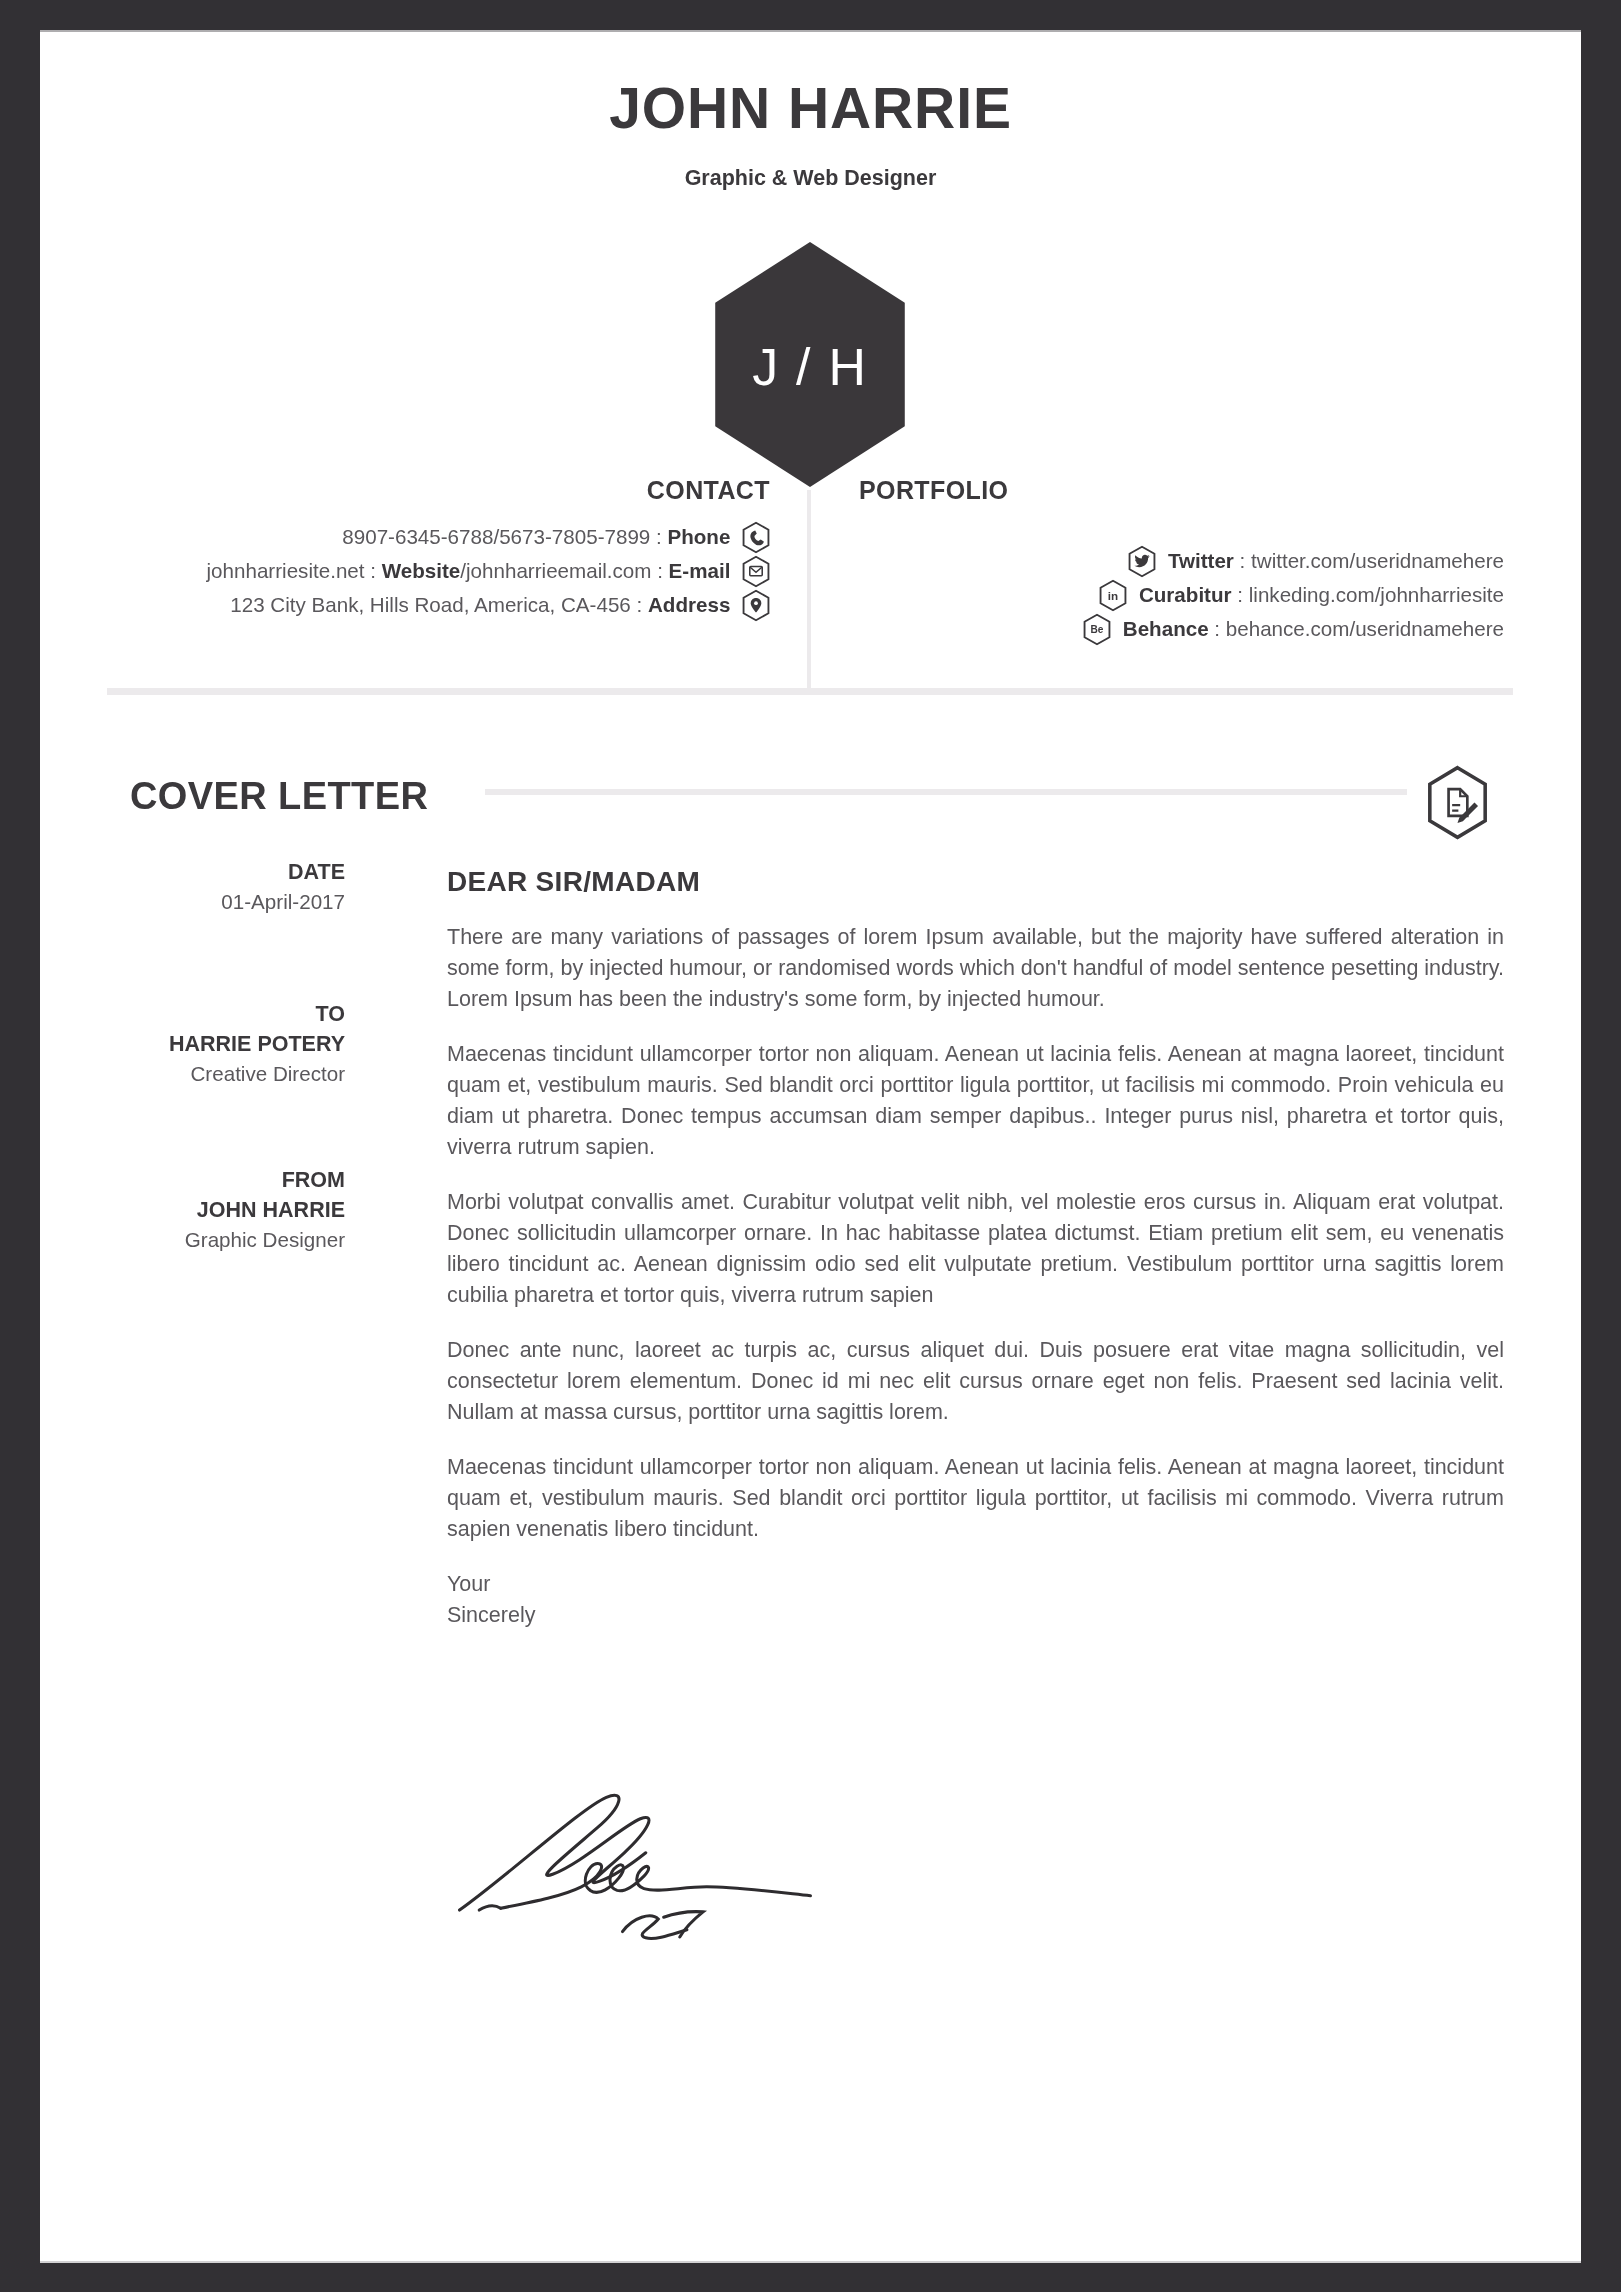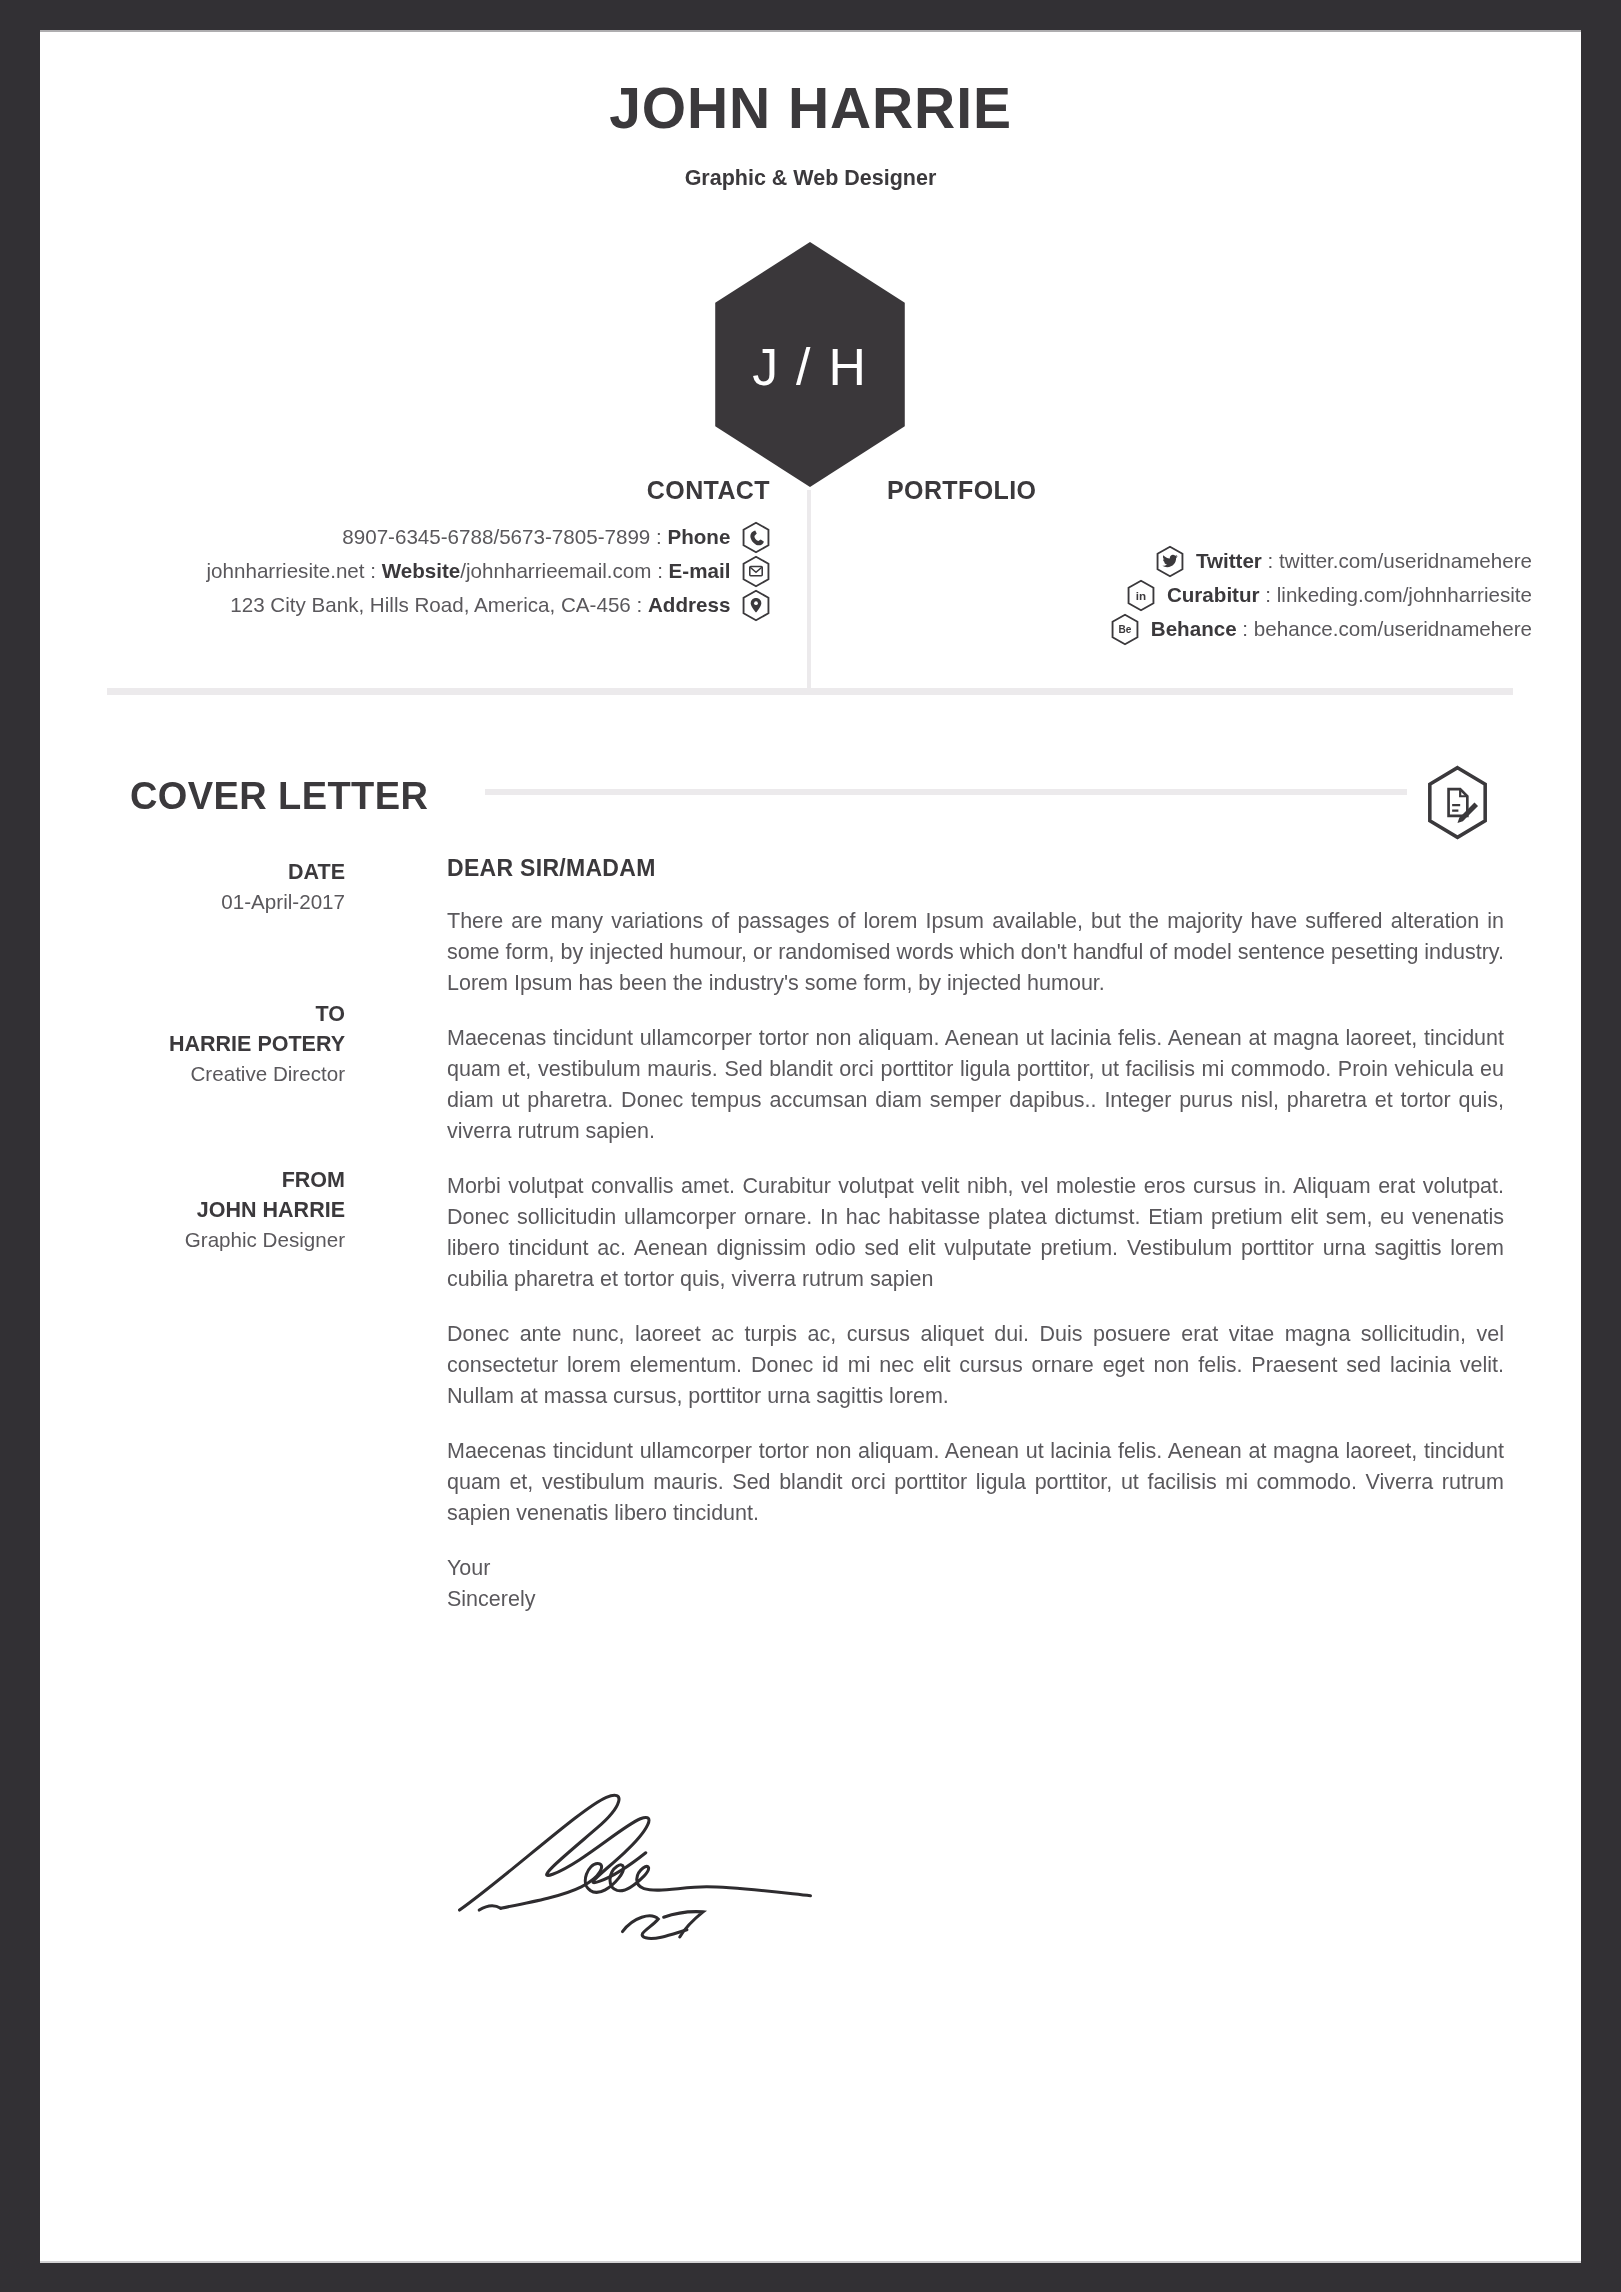"PORTFOLIO" .portfolio-block { left: 847px -> 819px }
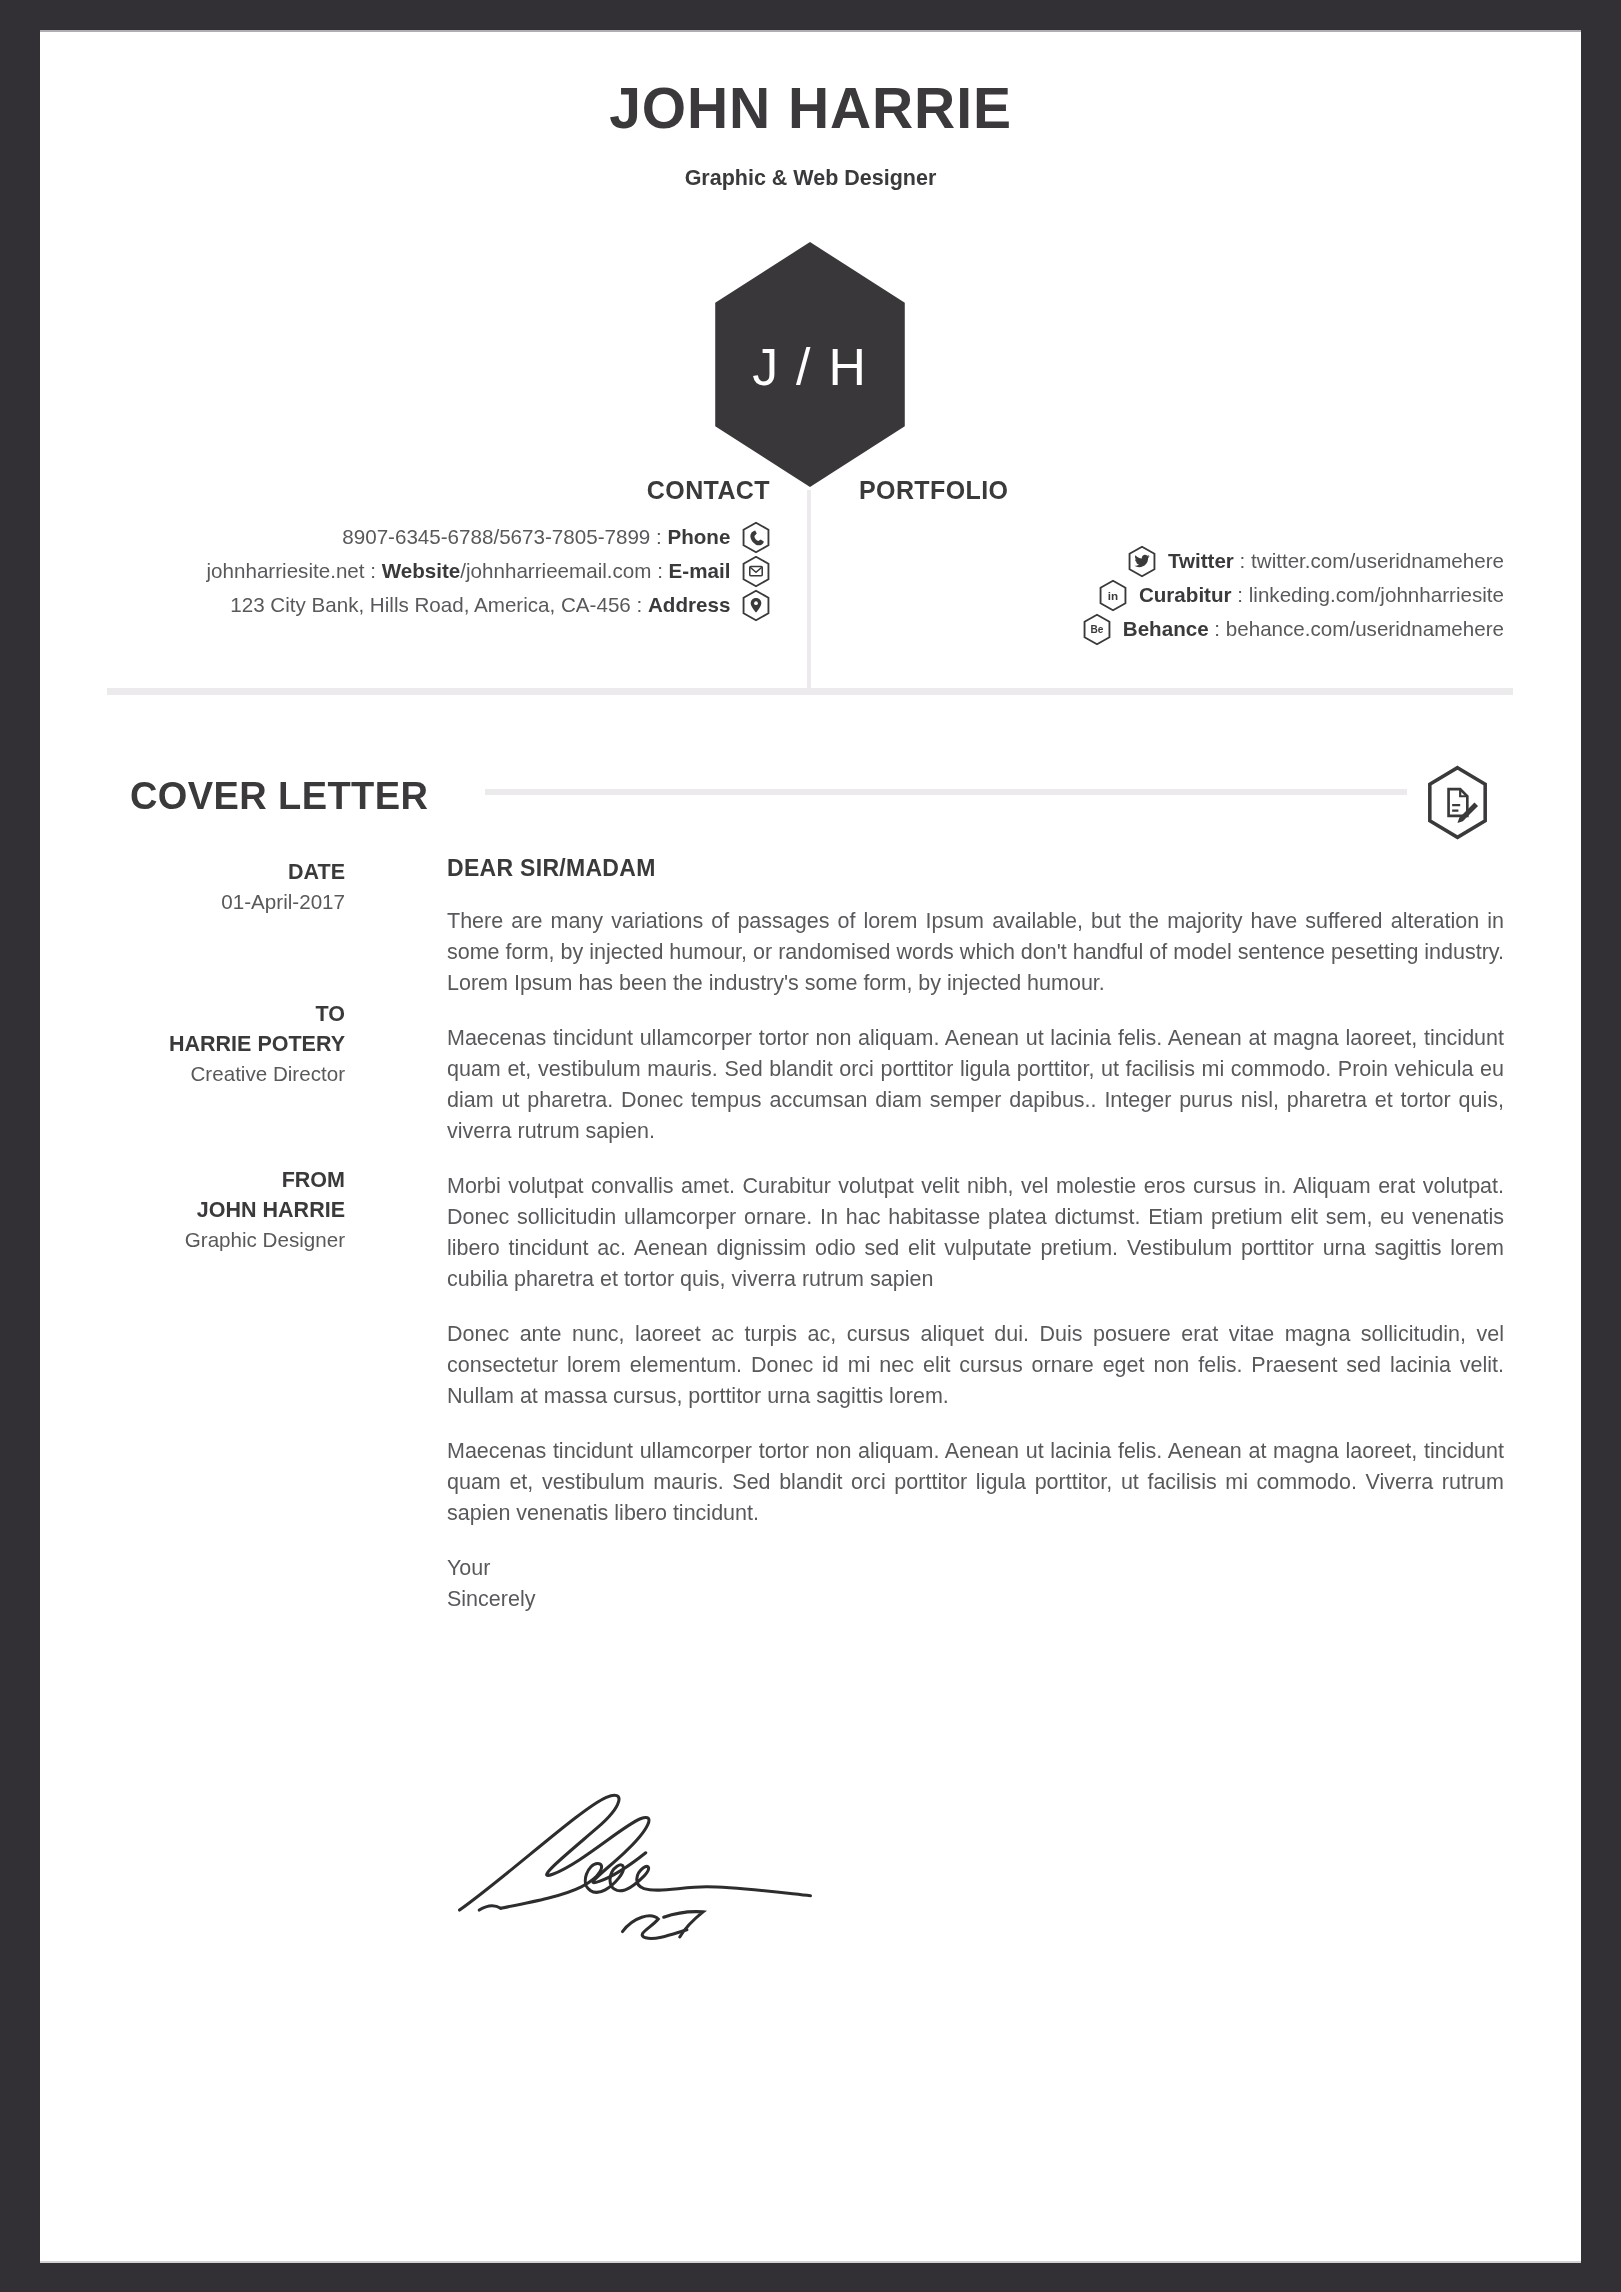"DEAR SIR/MADAM" .greeting { font-size: 23px -> 28px; margin: 0 0 26px 0 -> 11px 0 26px 0 }
